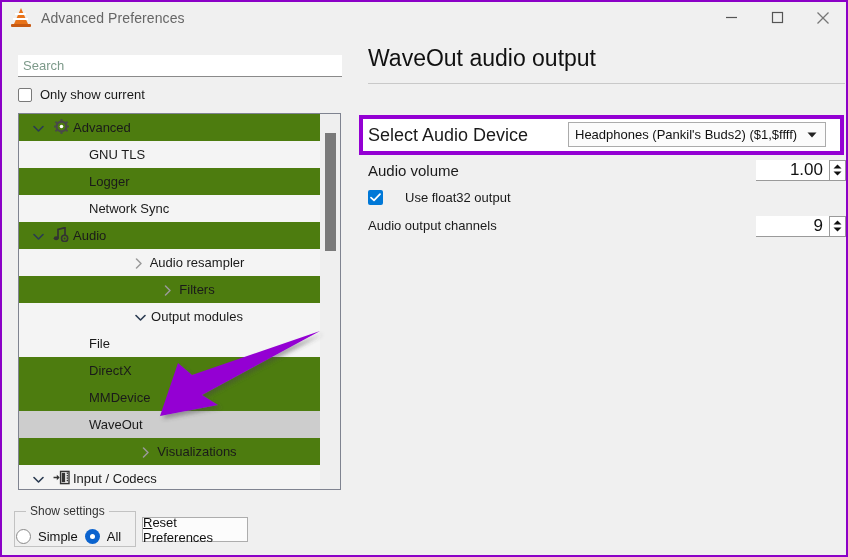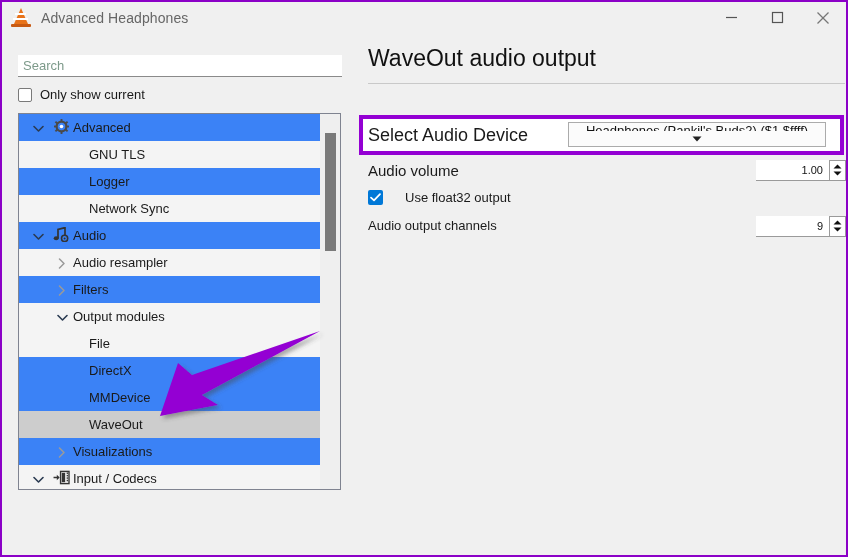"Advanced Headphones" div.title-text { text: Headphones -> Preferences }
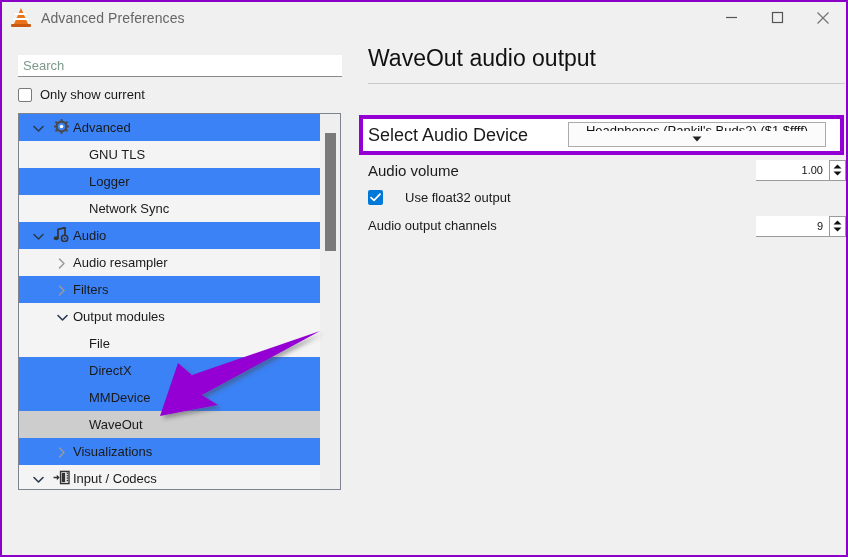"Advanced" .tree-frame { background: #3b82f6 -> #4d7c0f }
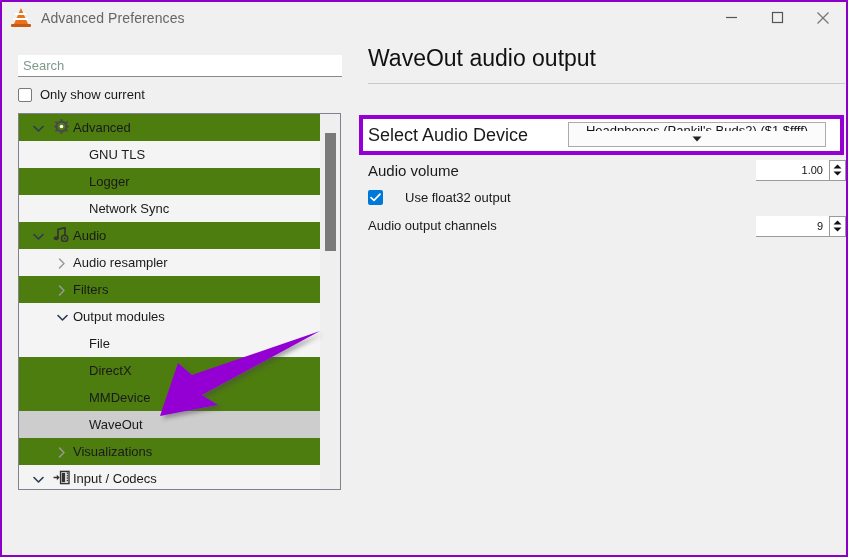"Headphones (Pankil's Buds2) ($1,$ffff)" .combo { flex-direction: column -> none }
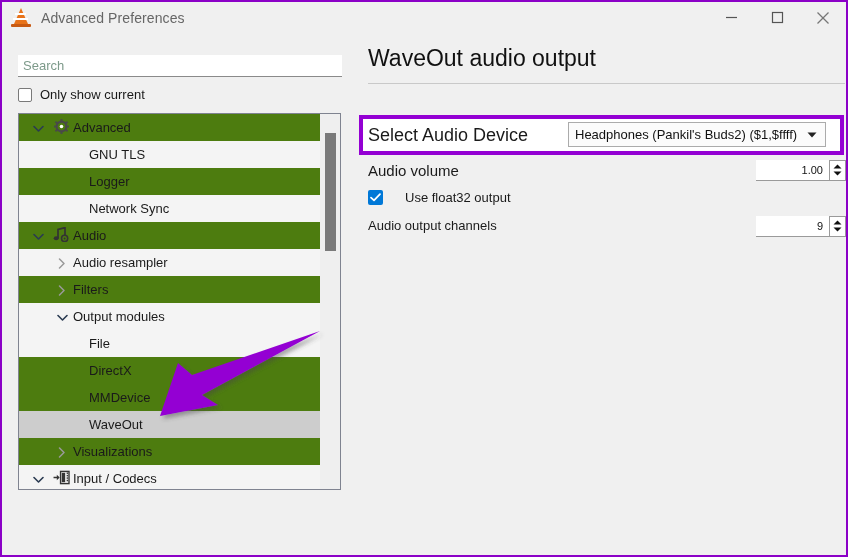"1.00" .spin .val { font-size: 11px -> 17px }
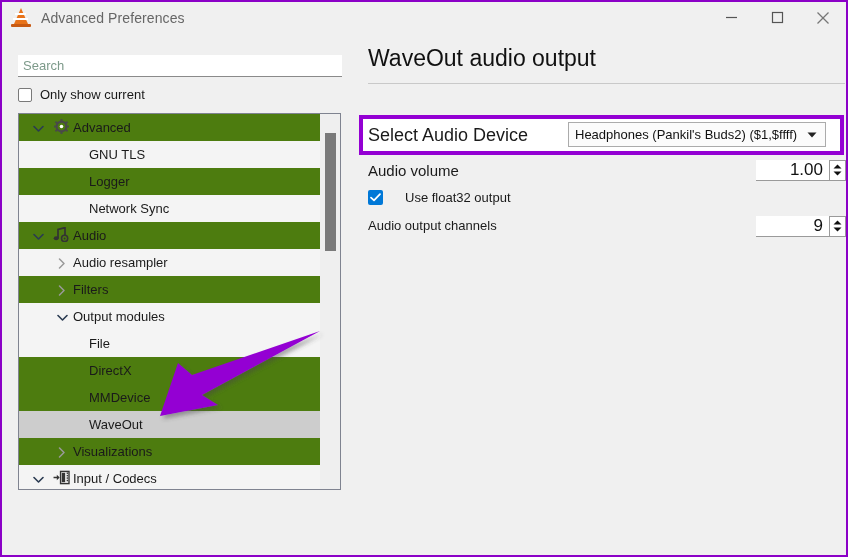"Audio resampler" .ind1 { justify-content: none -> center }
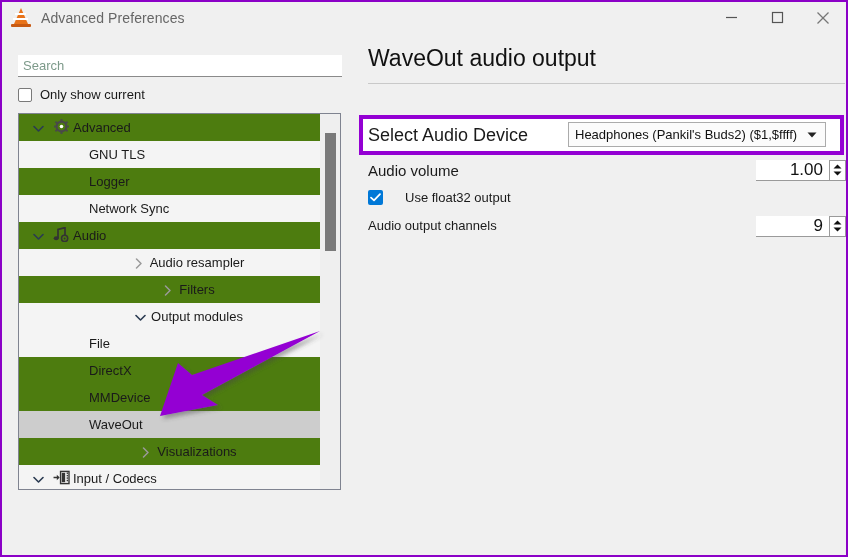"Show settings" div.bottombar { html: none -> <div> <div></div> <div>Show settings</div> <div> <span></span> <span>Simple</span> <span> <i></i> </span> <span>All</span> </div> <div> <span><u>R</u><span>eset Preferences</span></span> </div> </div> }
